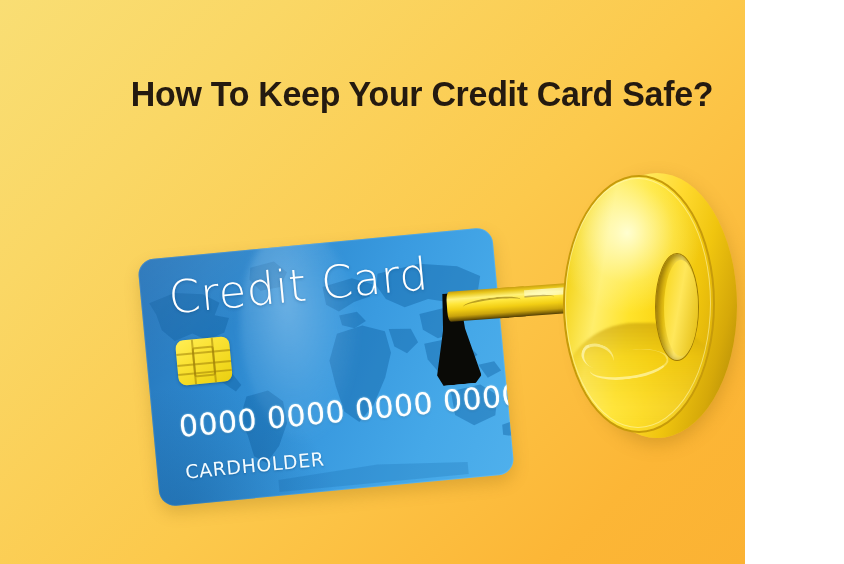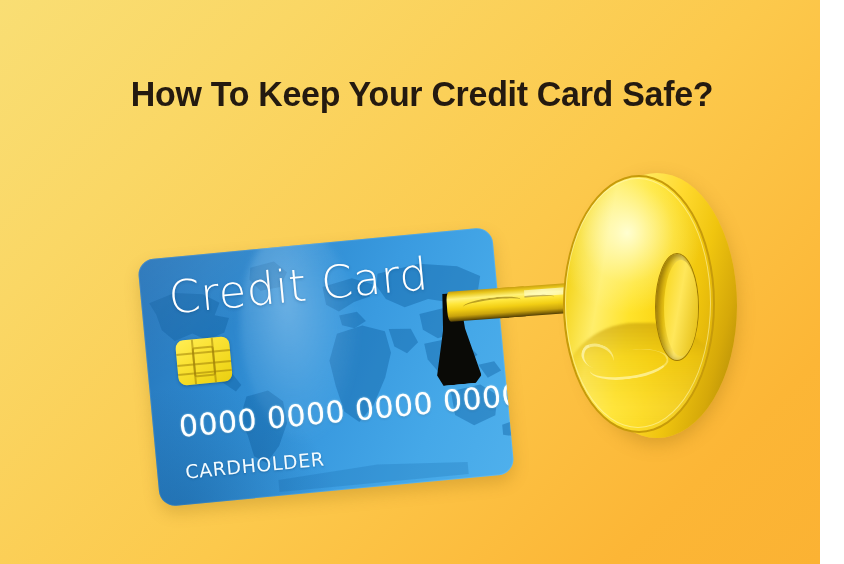"How To Keep Your Credit" #scene { width: 820px -> 745px }
